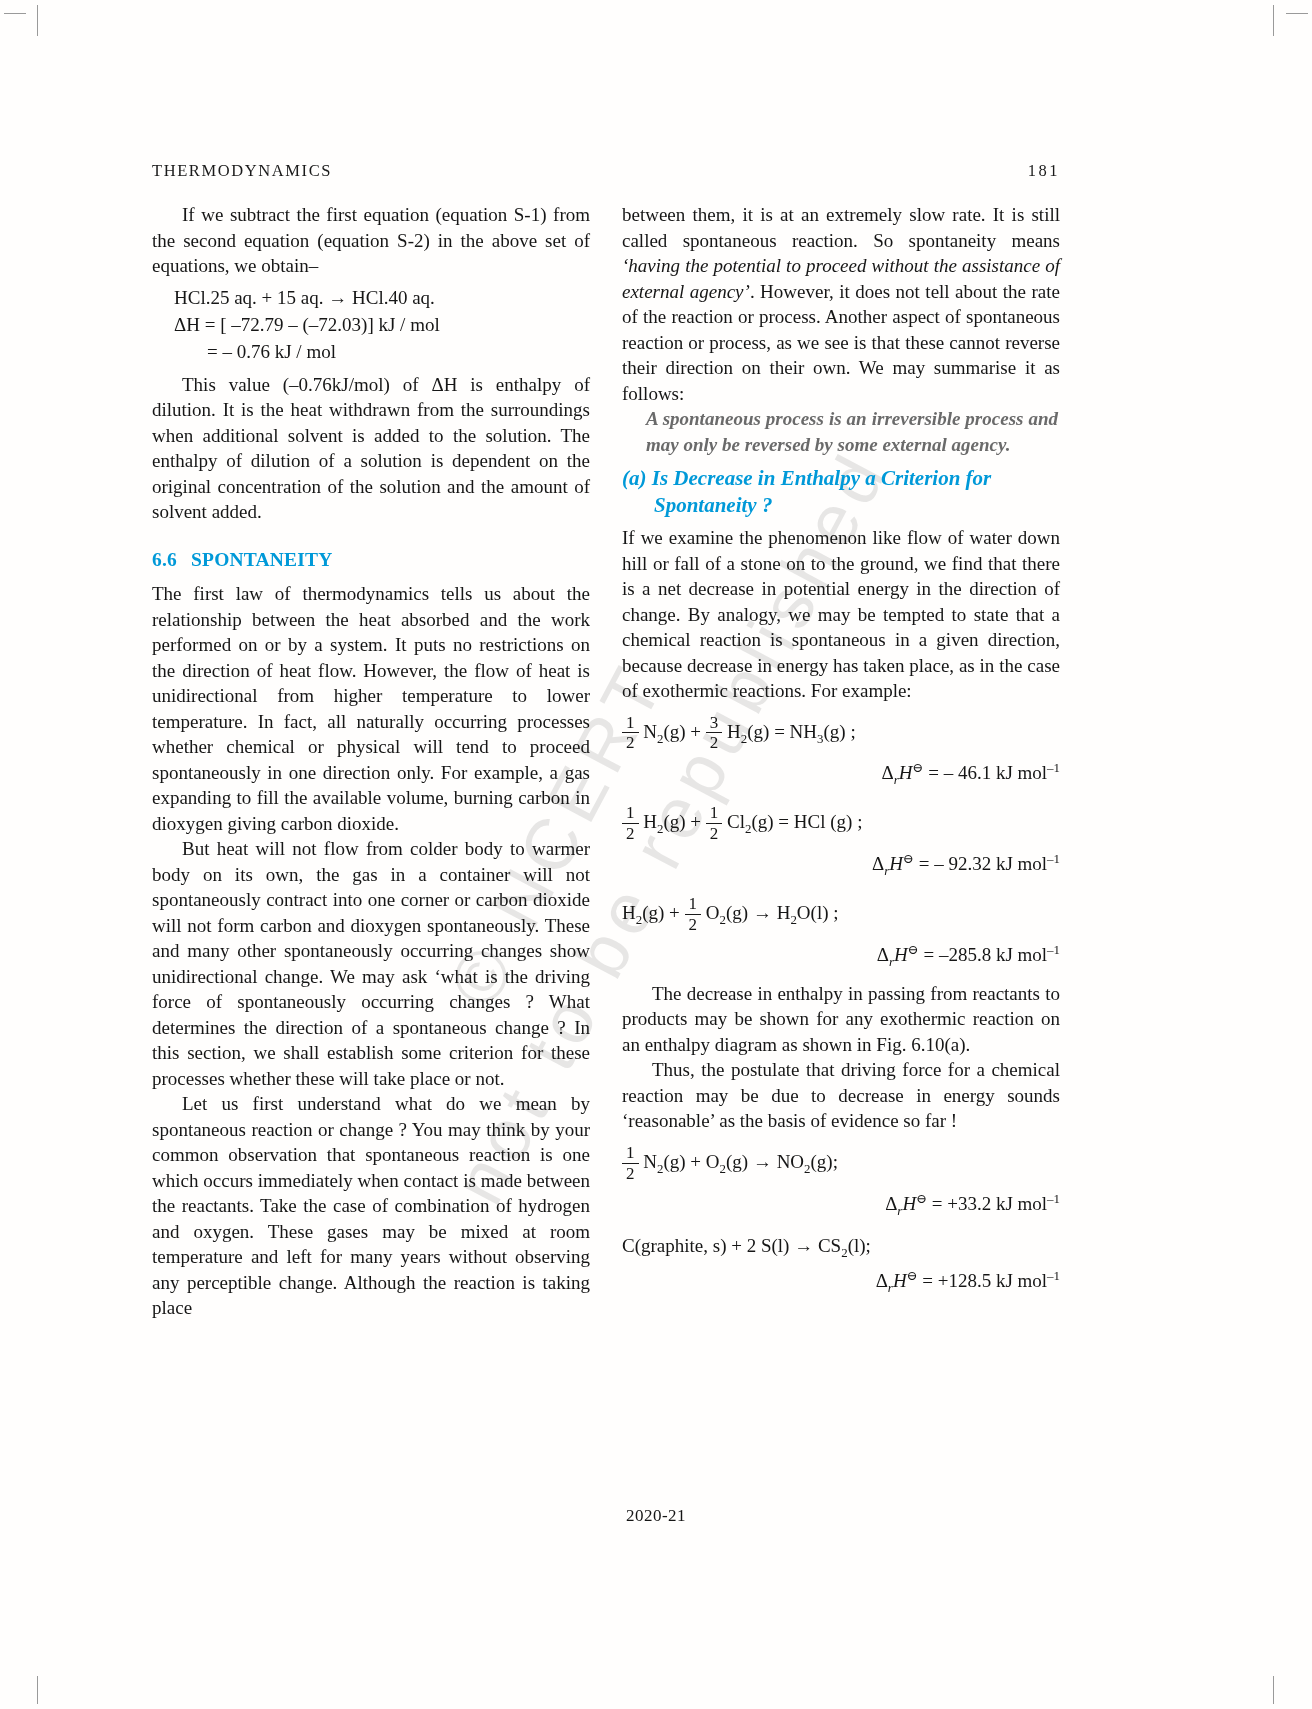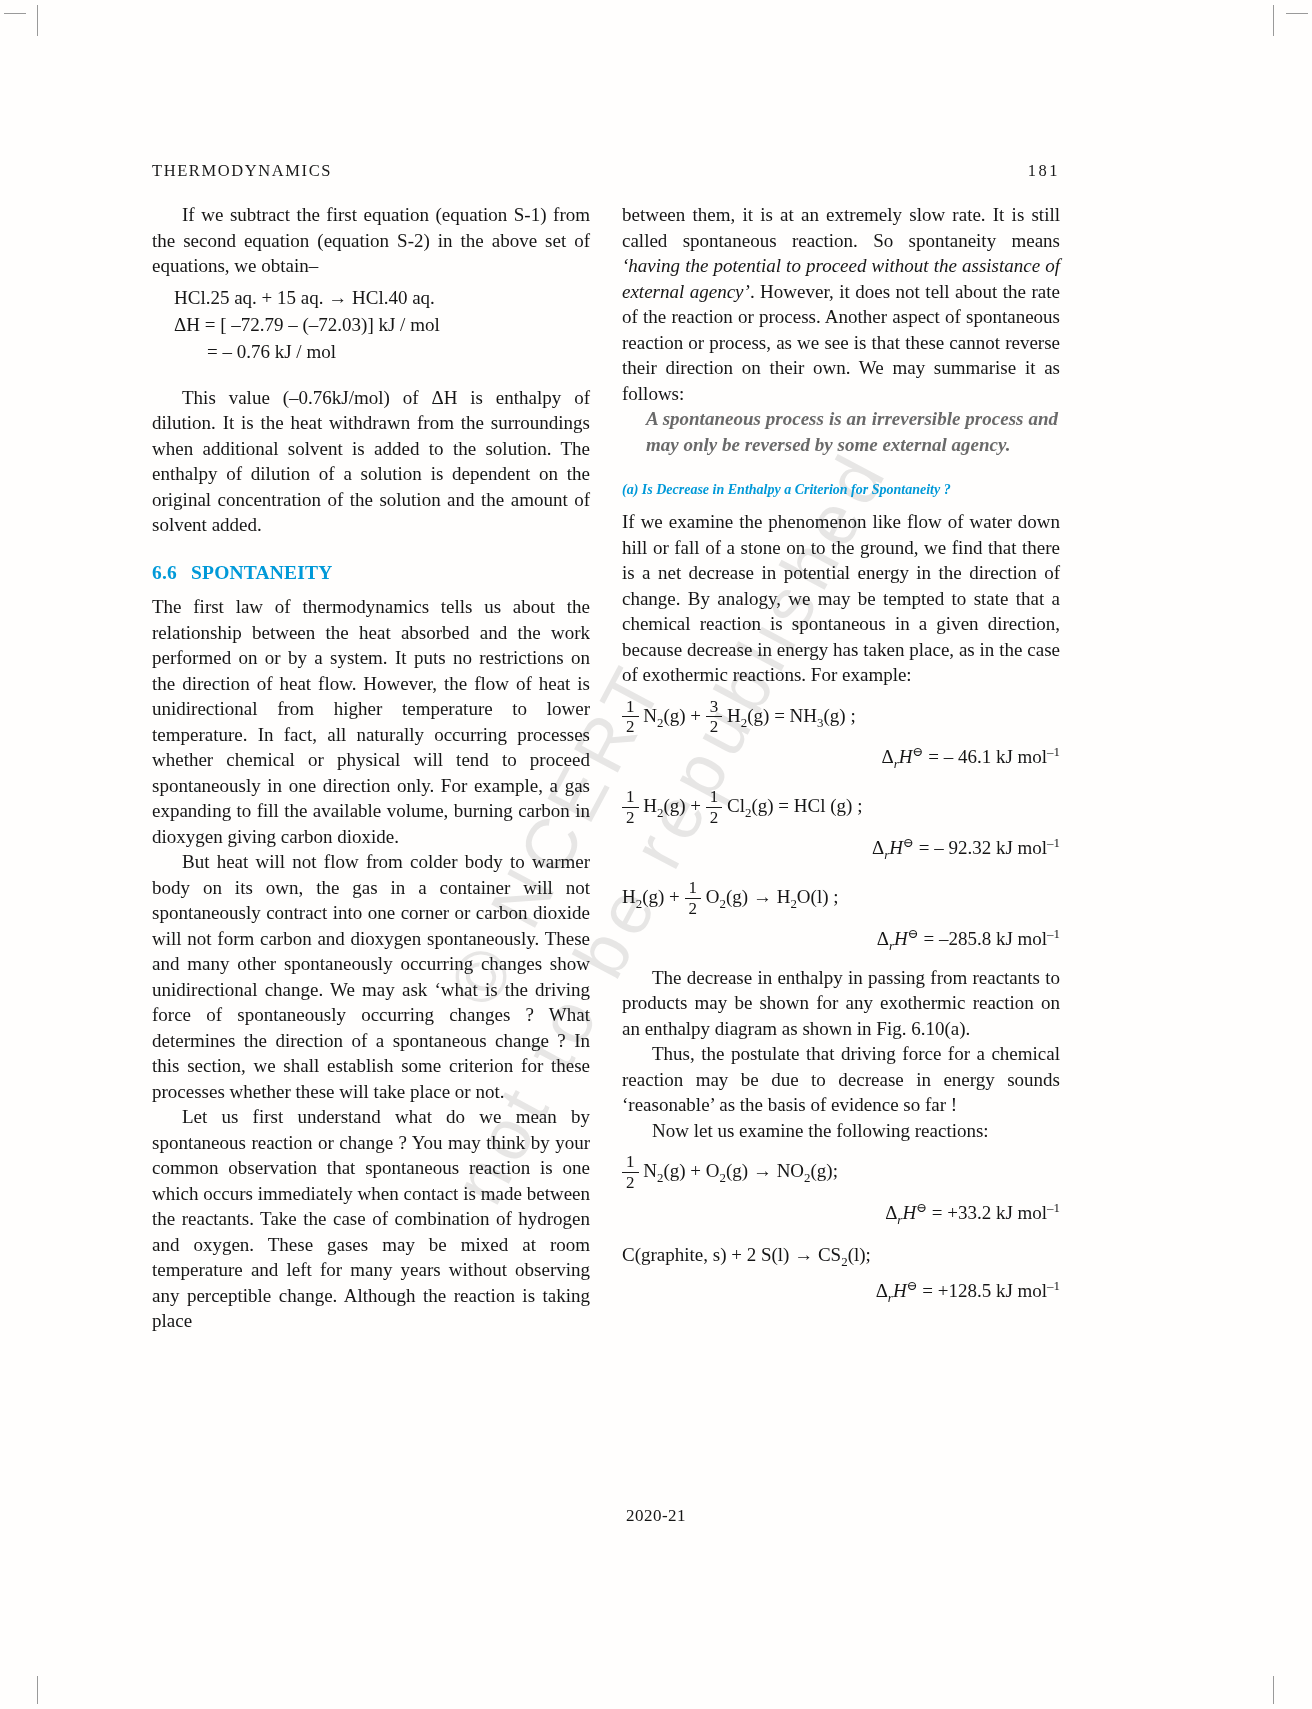"HCl.25 aq. + 15 aq." .eq-block { margin: 5px 0 20px -> 5px 0 7px }
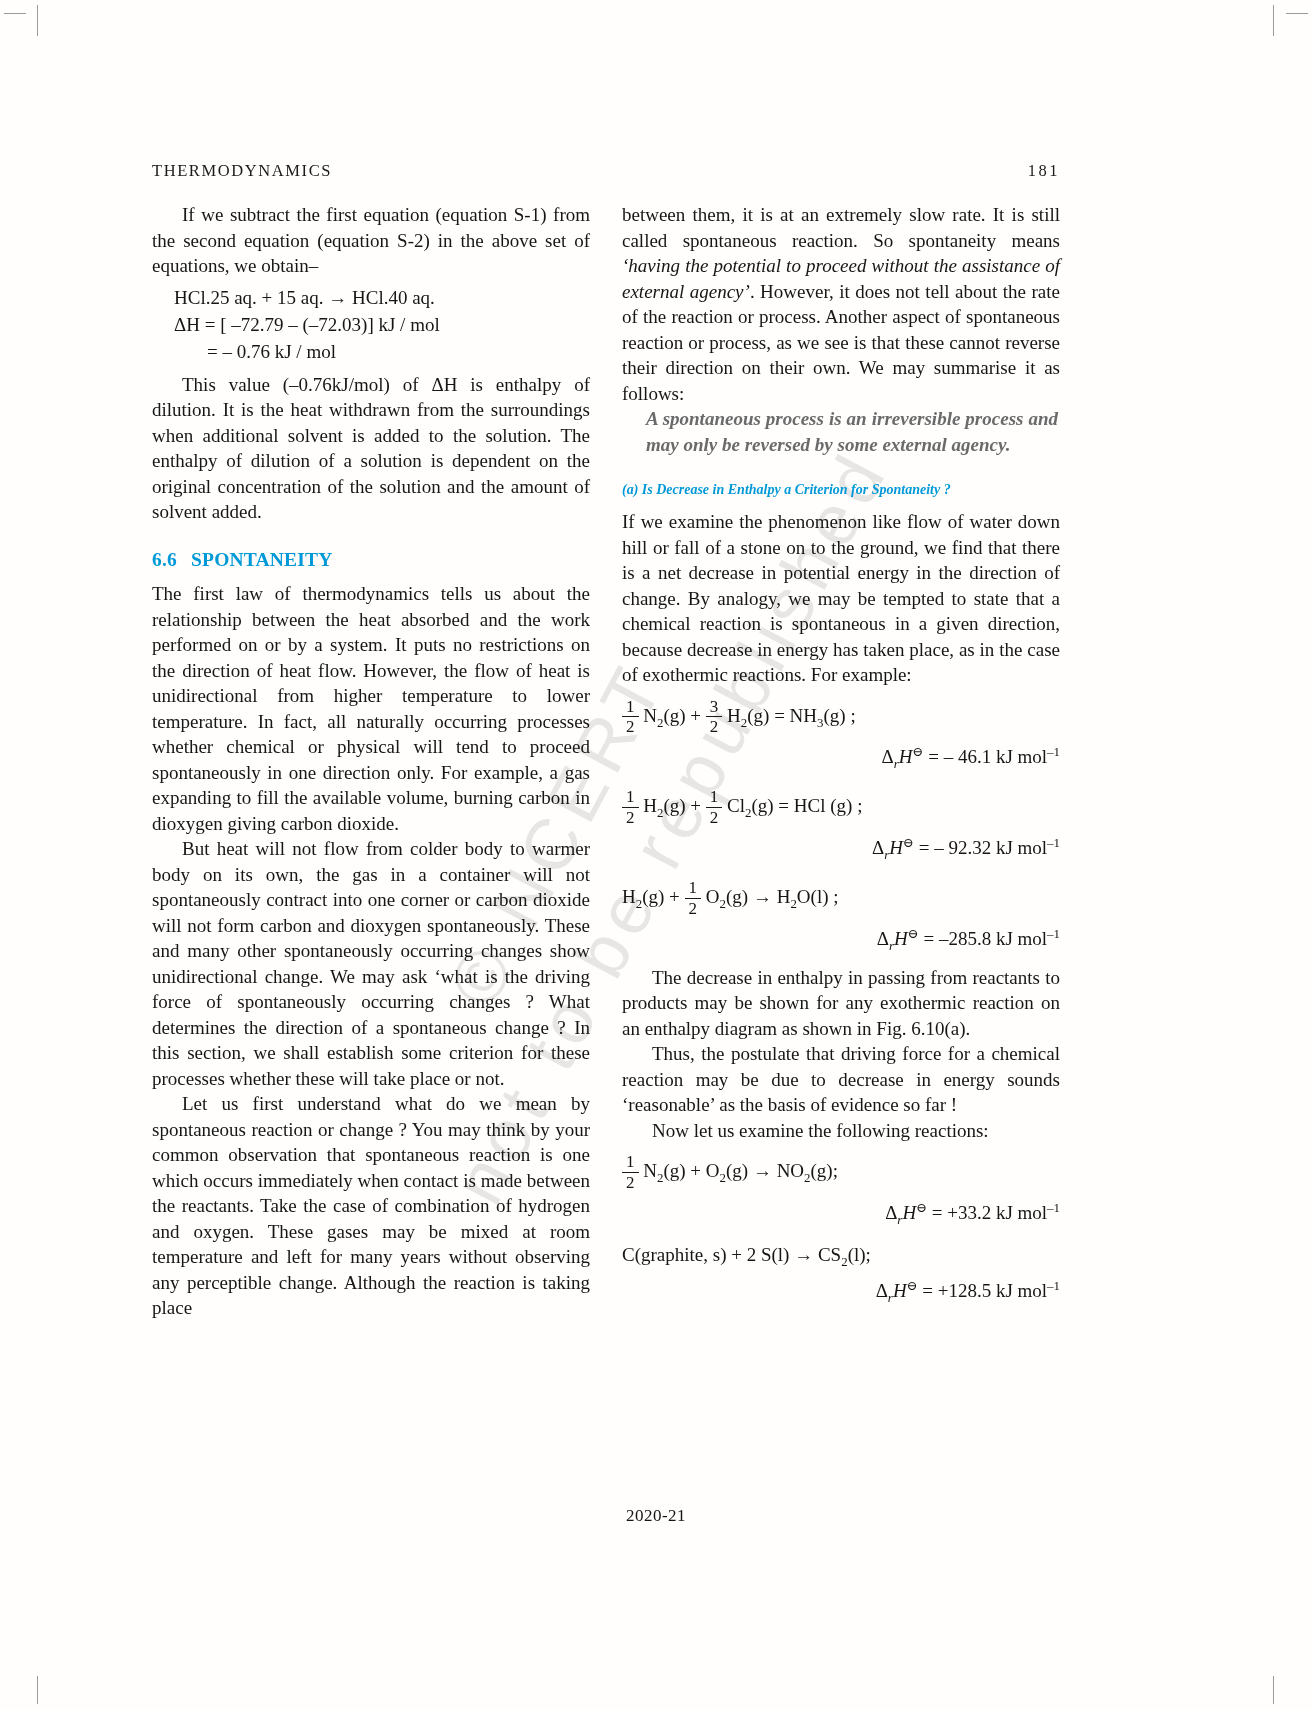"(a) Is Decrease in Enthalpy" .subheading { font-size: 14px -> 21px; margin: 19px 0 6px -> 8px 0 6px }
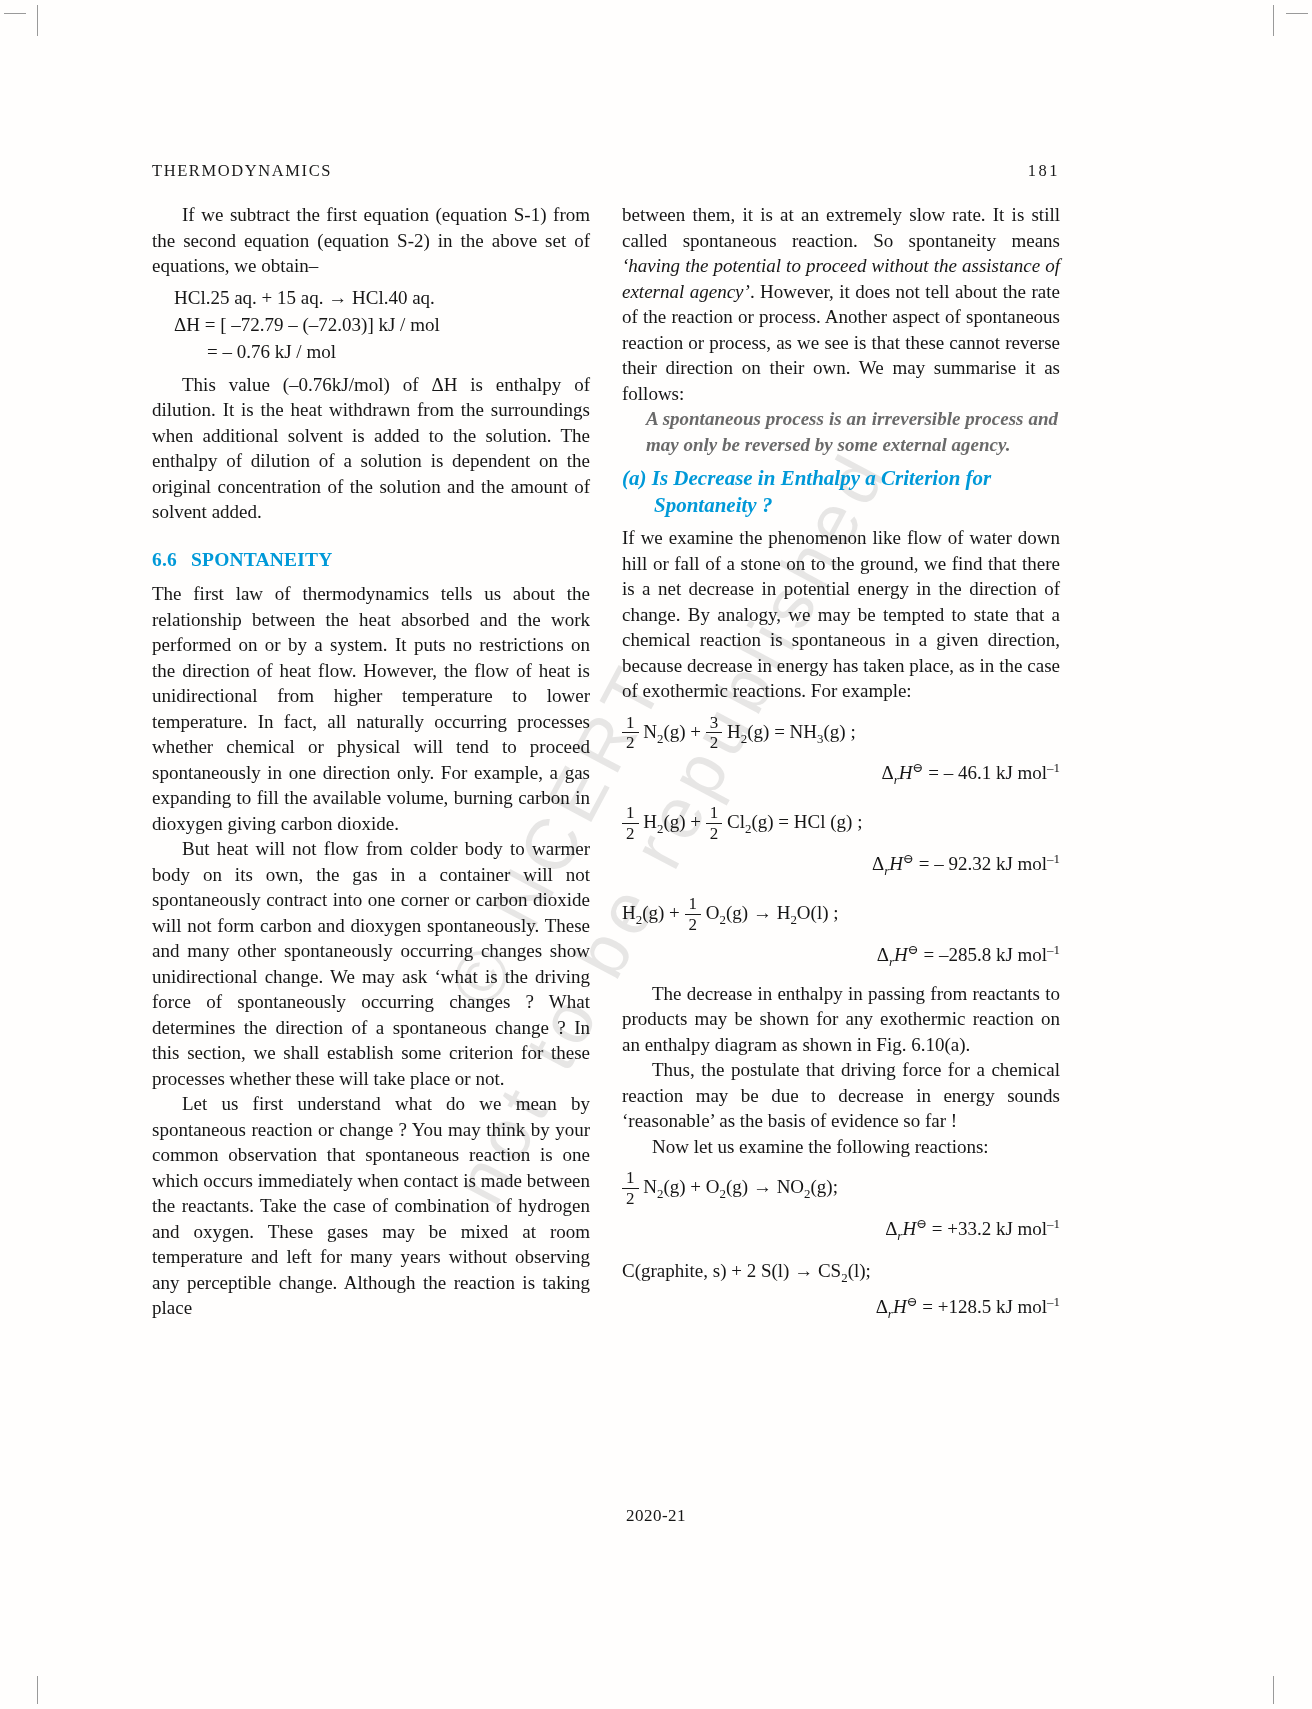"Now let us examine the" p.indent { html: <p>Now let us examine the following reactions:</p> -> none }
